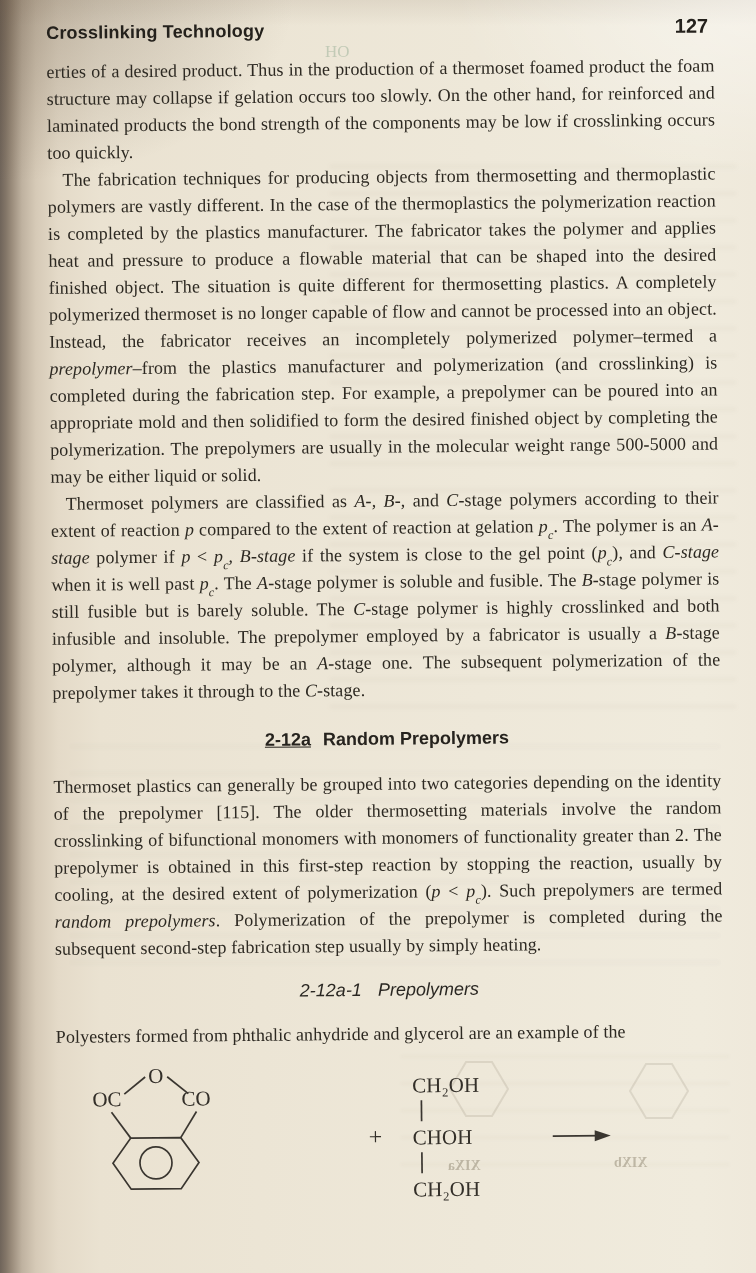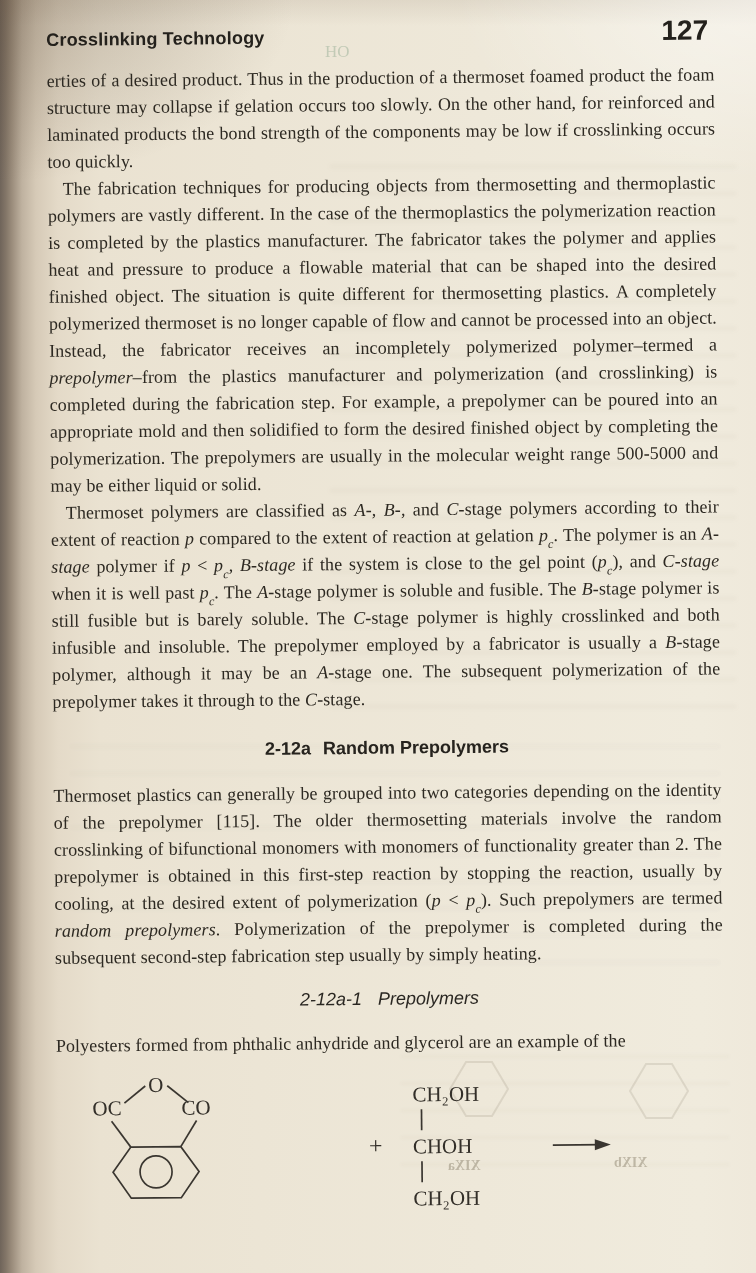"127" .pageno { font-size: 28px -> 20px }
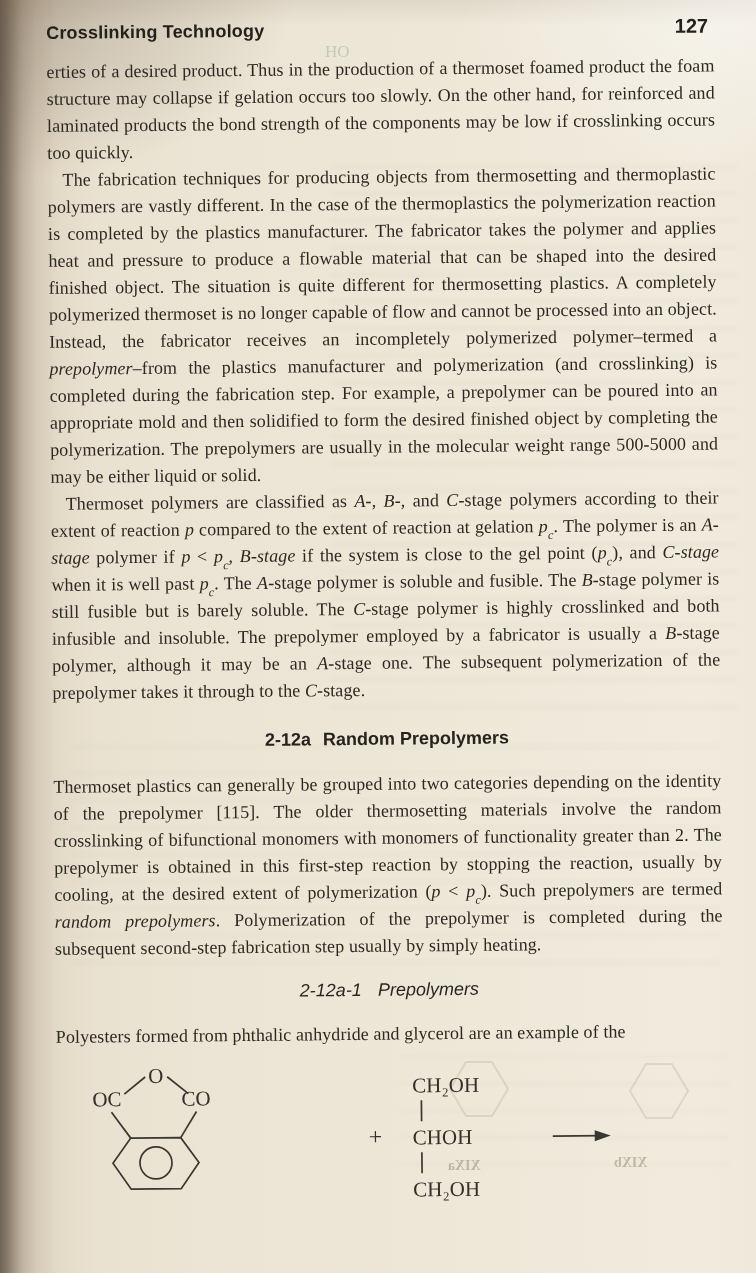"2-12a" .h1 .lbl { text-decoration: none -> underline }
